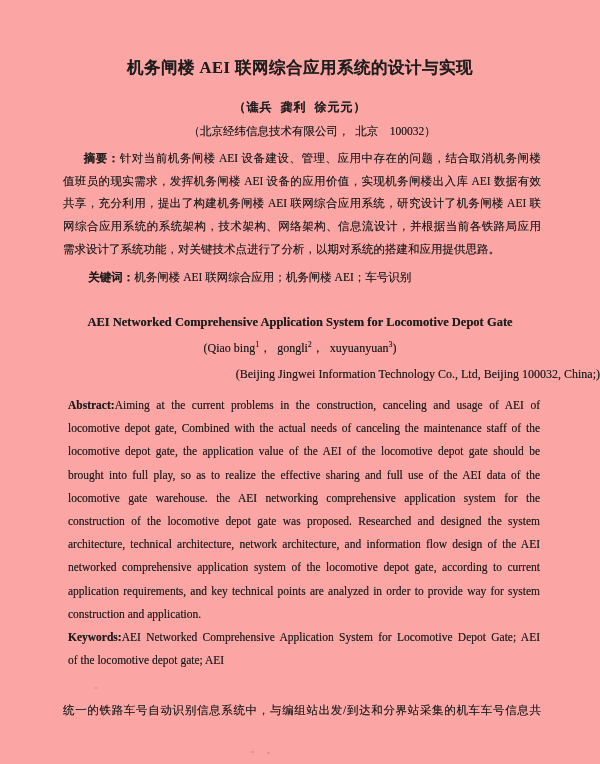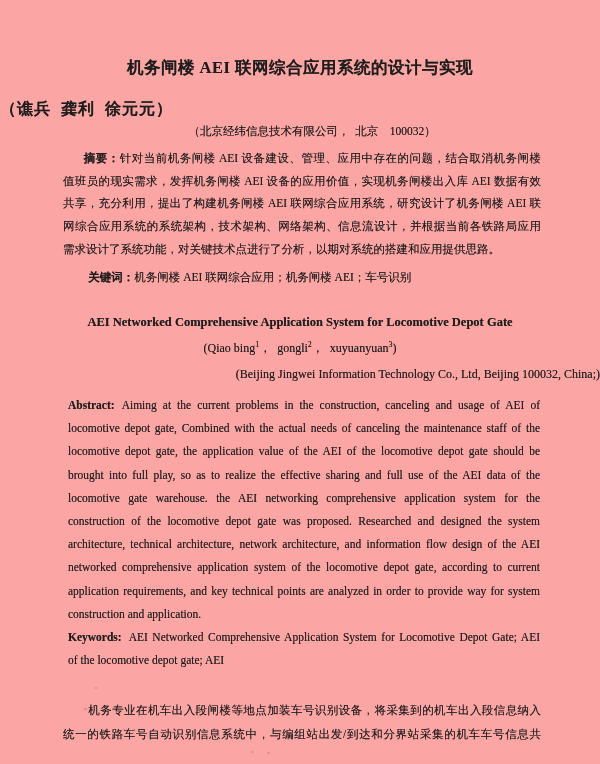"（谯兵 龚利 徐元元）" .authors-cn { font-size: 16px -> 12px; text-align: left -> center }
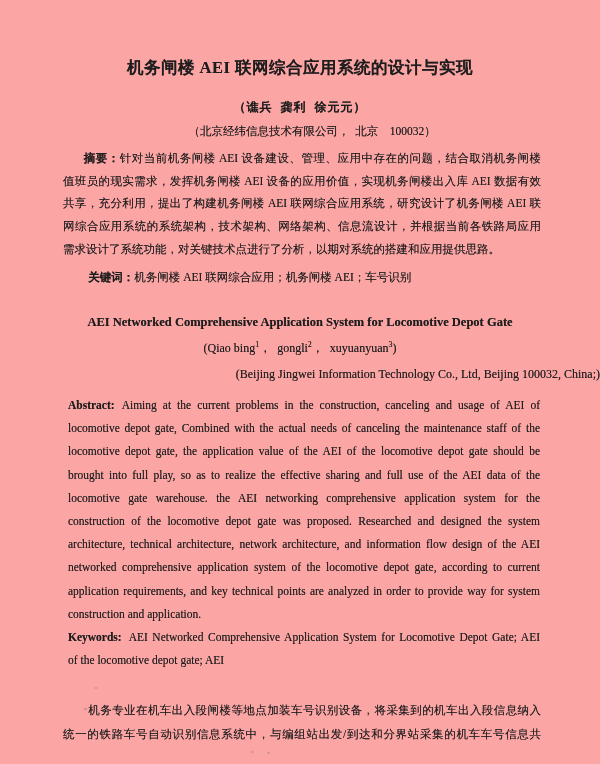"Abstract:" b.lbl-en { margin-right: 7px -> none }
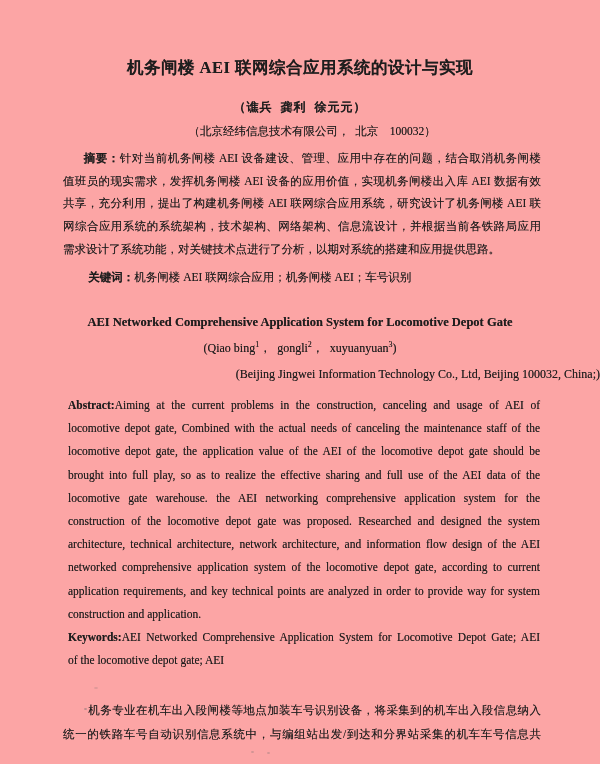"机务专业在机车出入段闸楼等地点加装车号识别设备，将采集到的机车出入段信息纳入" div.line { html: <div>机务专业在机车出入段闸楼等地点加装车号识别设备，将采集到的机车出入段信息纳入</div> -> none }
